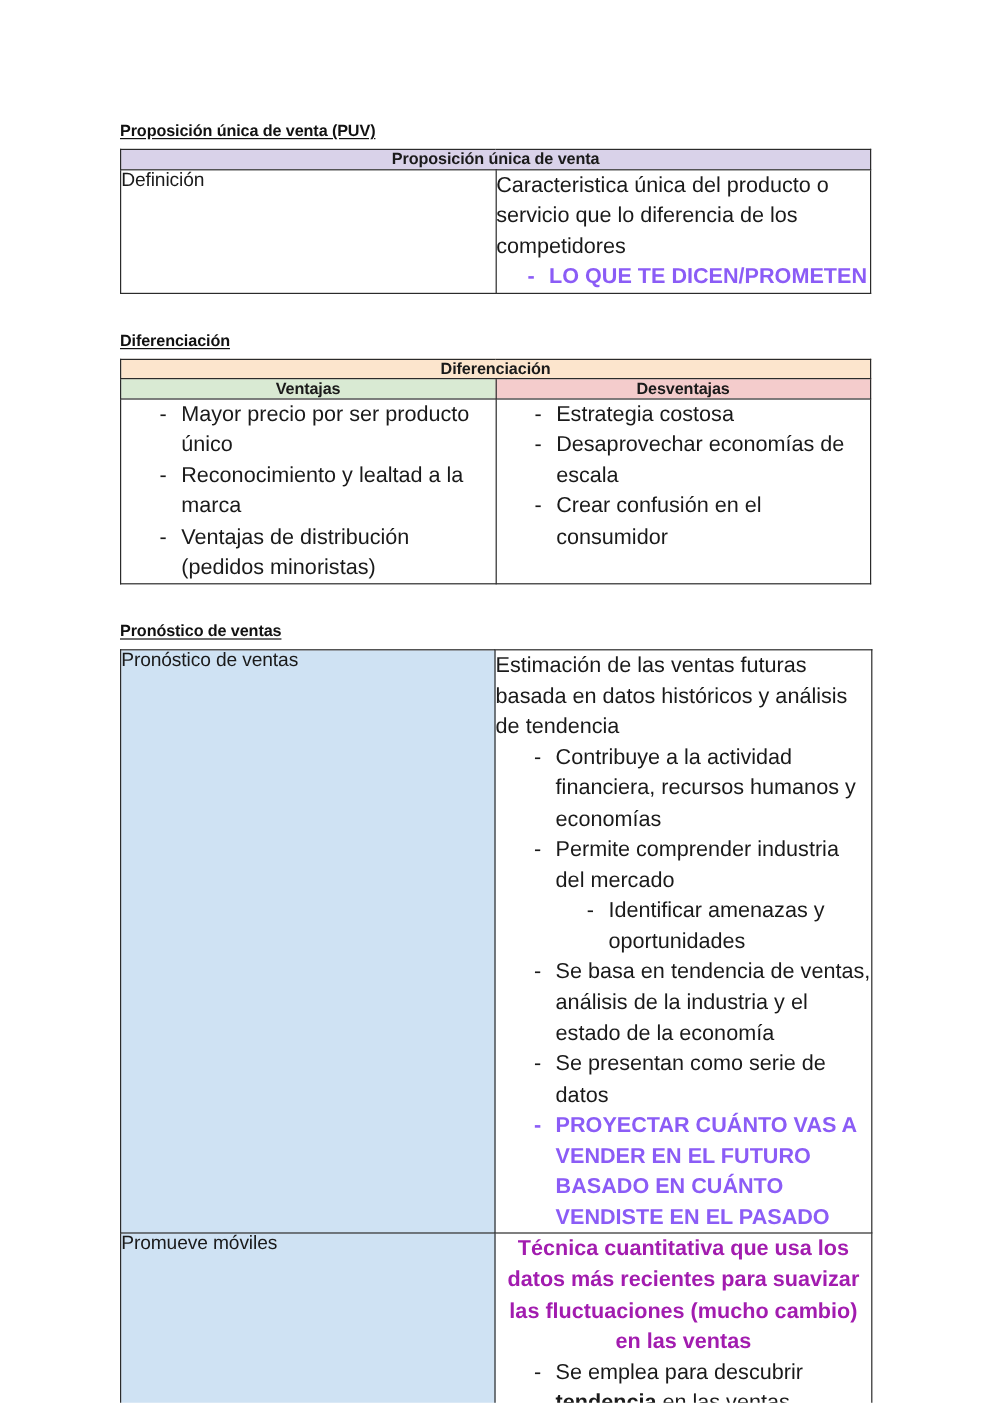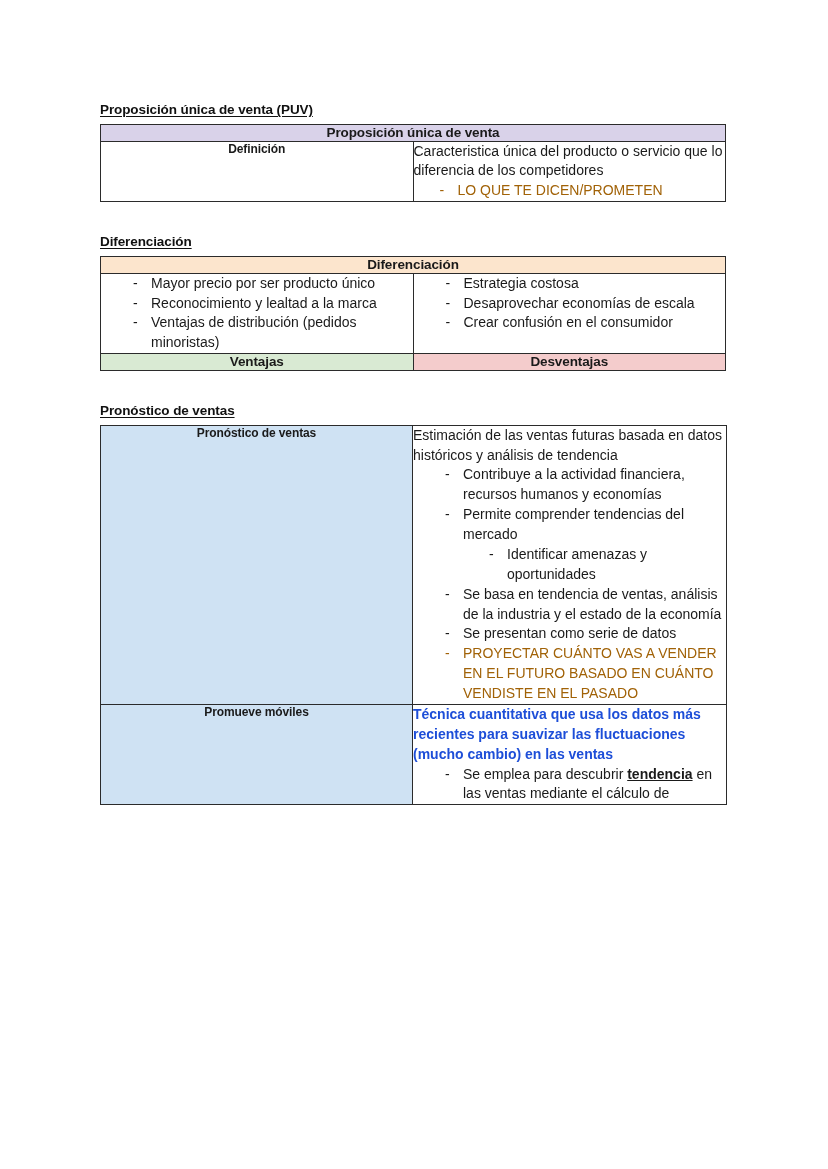"Definición" .label-cell { font-size: 12px -> 16px; font-weight: bold -> normal; text-align: center -> none }
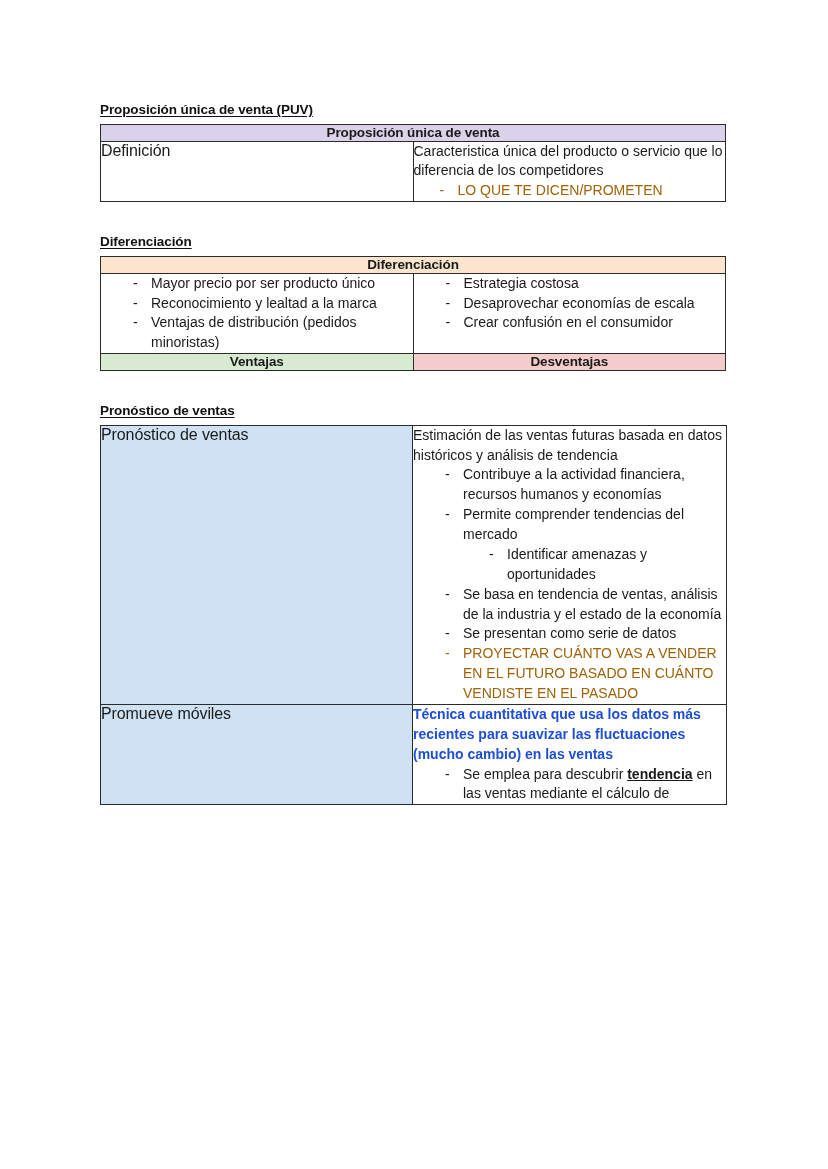"Caracteristica única del producto o" .body-cell { font-size: 14px -> 18px }
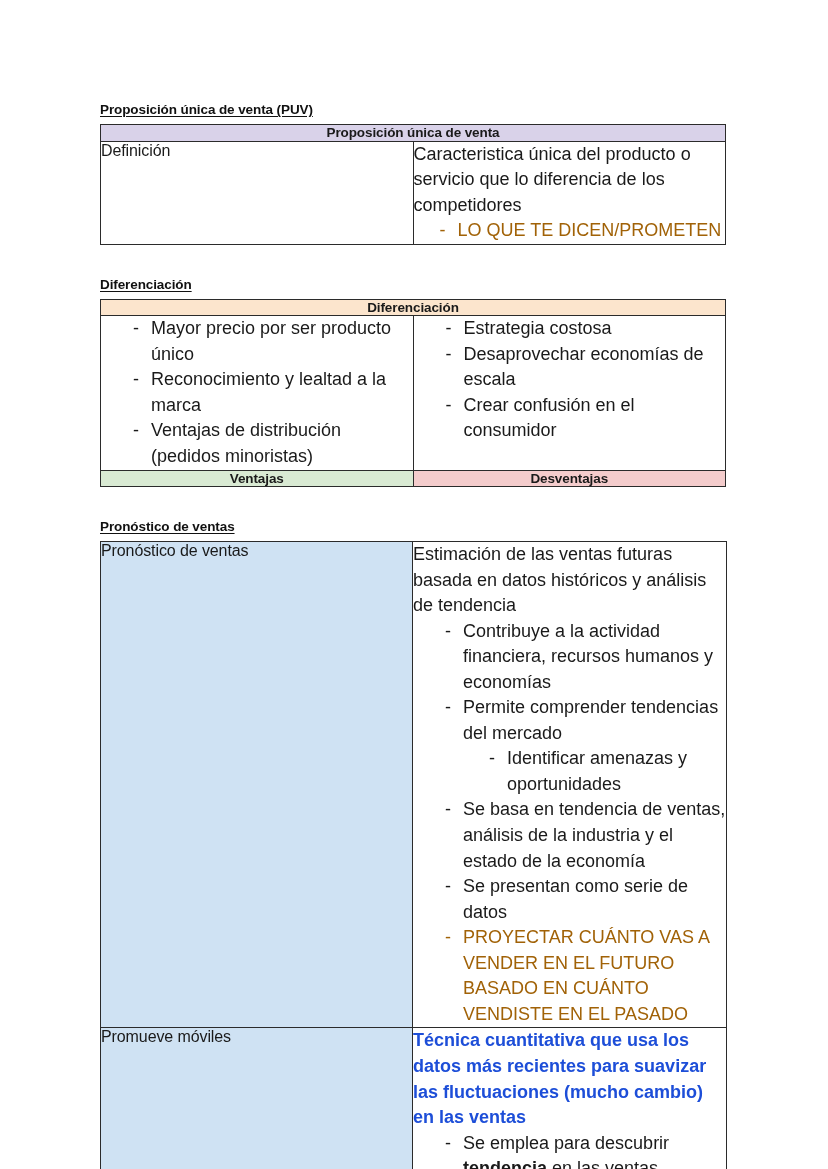"LO QUE TE DICEN/PROMETEN" .red { color: #a16207 -> #8b5cf6; font-weight: normal -> bold }
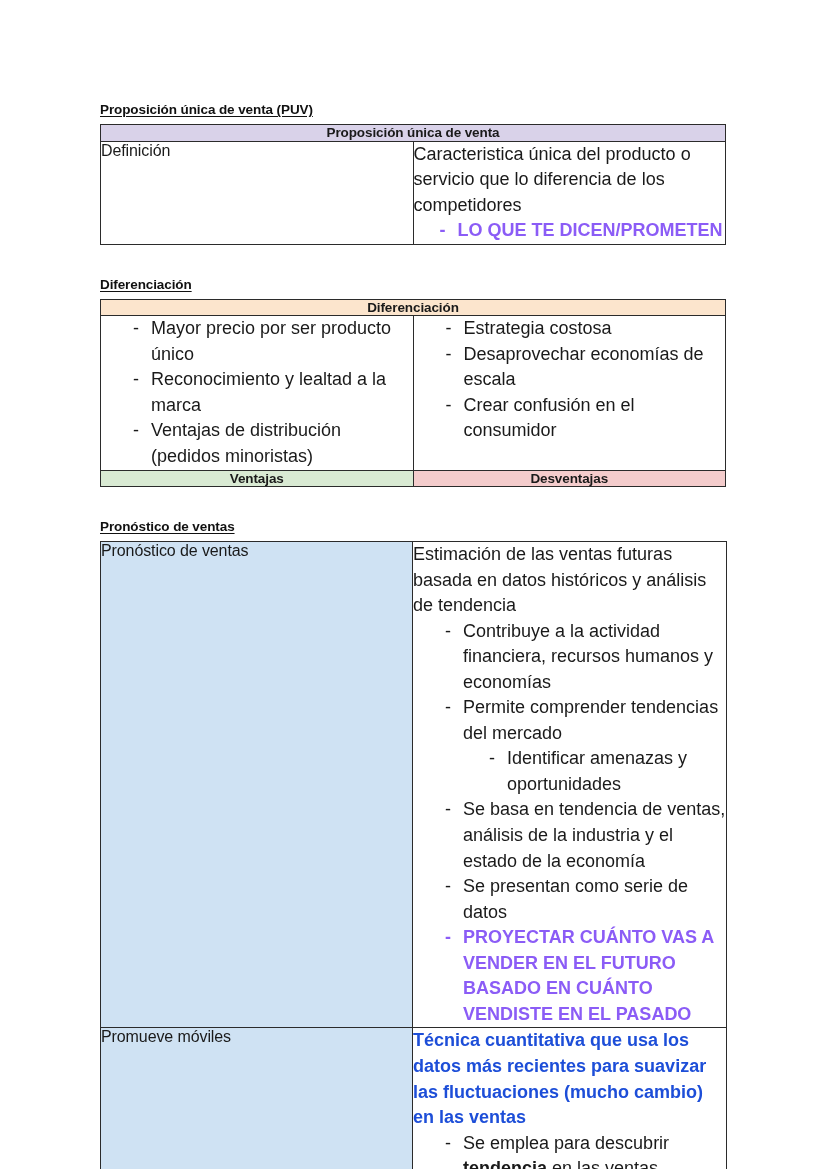"Mayor precio por ser producto" tr { order: before "Ventajas" -> after "Ventajas" }
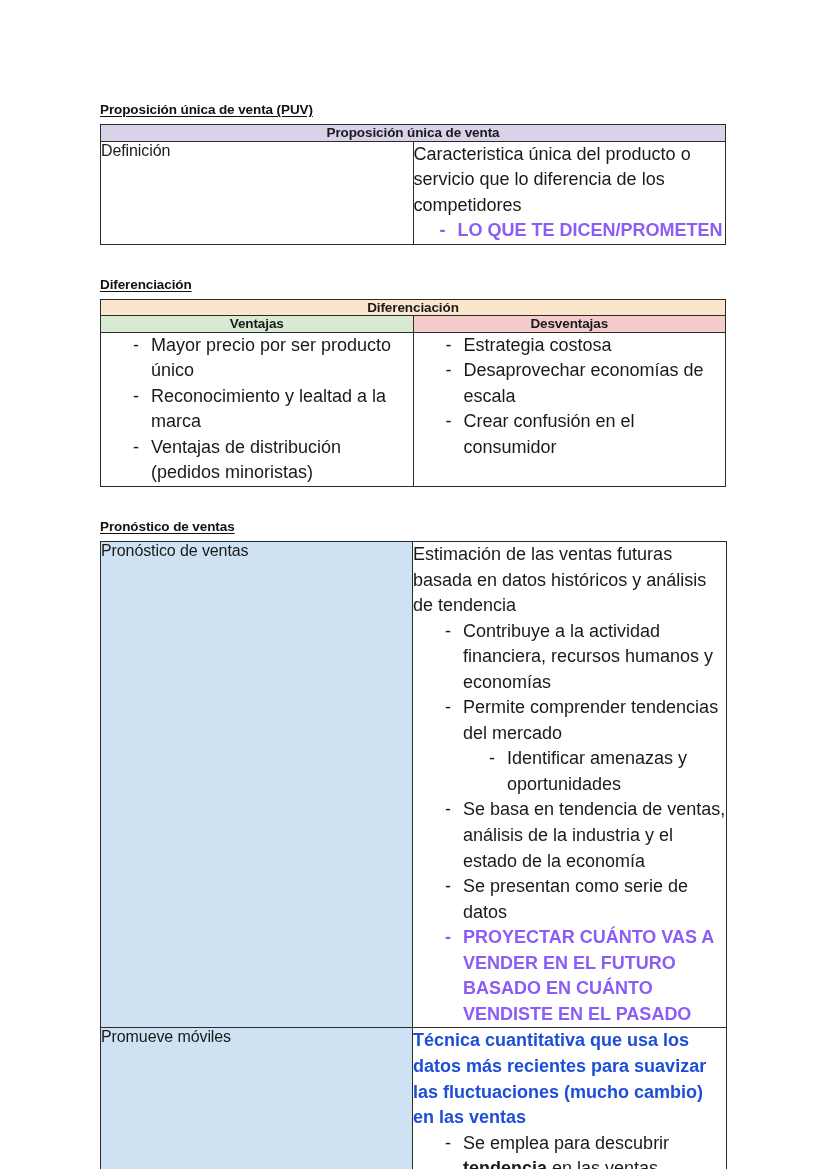"Permite comprender tendencias del" span { text: tendencias -> industria }
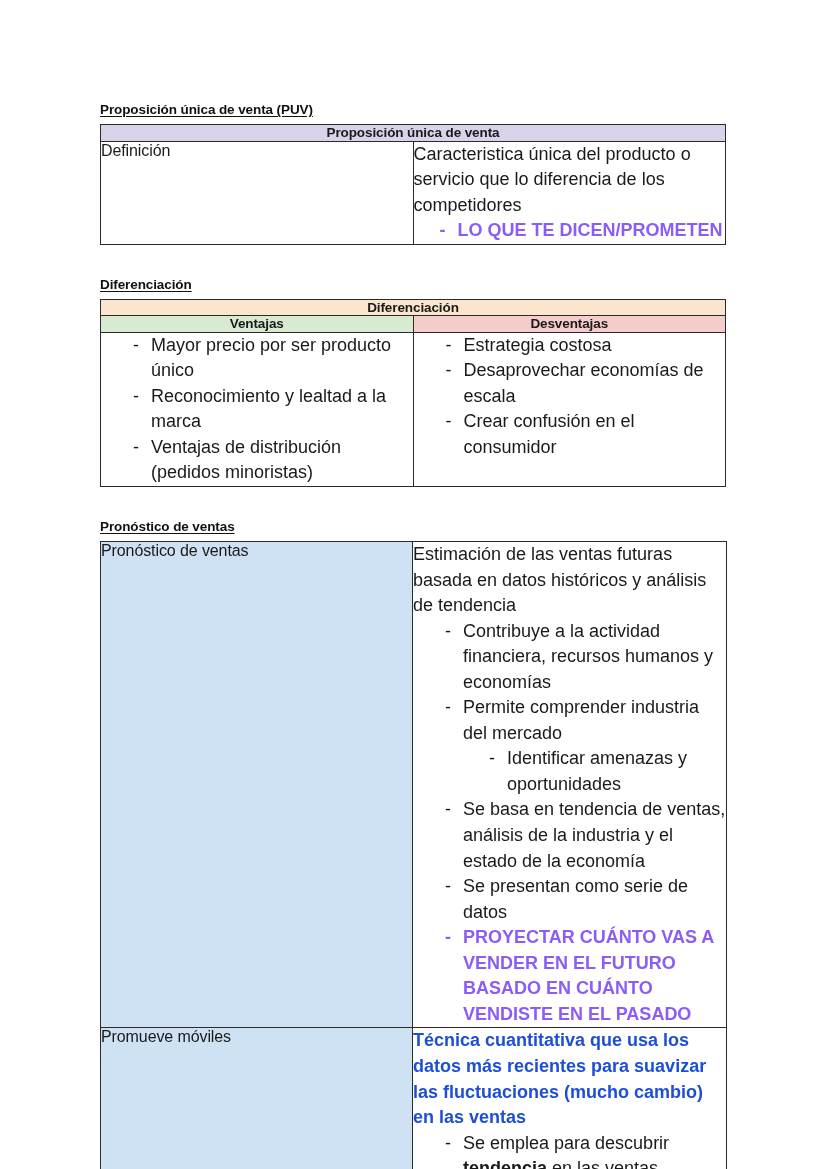"Técnica cuantitativa que usa los" .red-block { color: #1d4ed8 -> #a21caf; text-align: none -> center }
